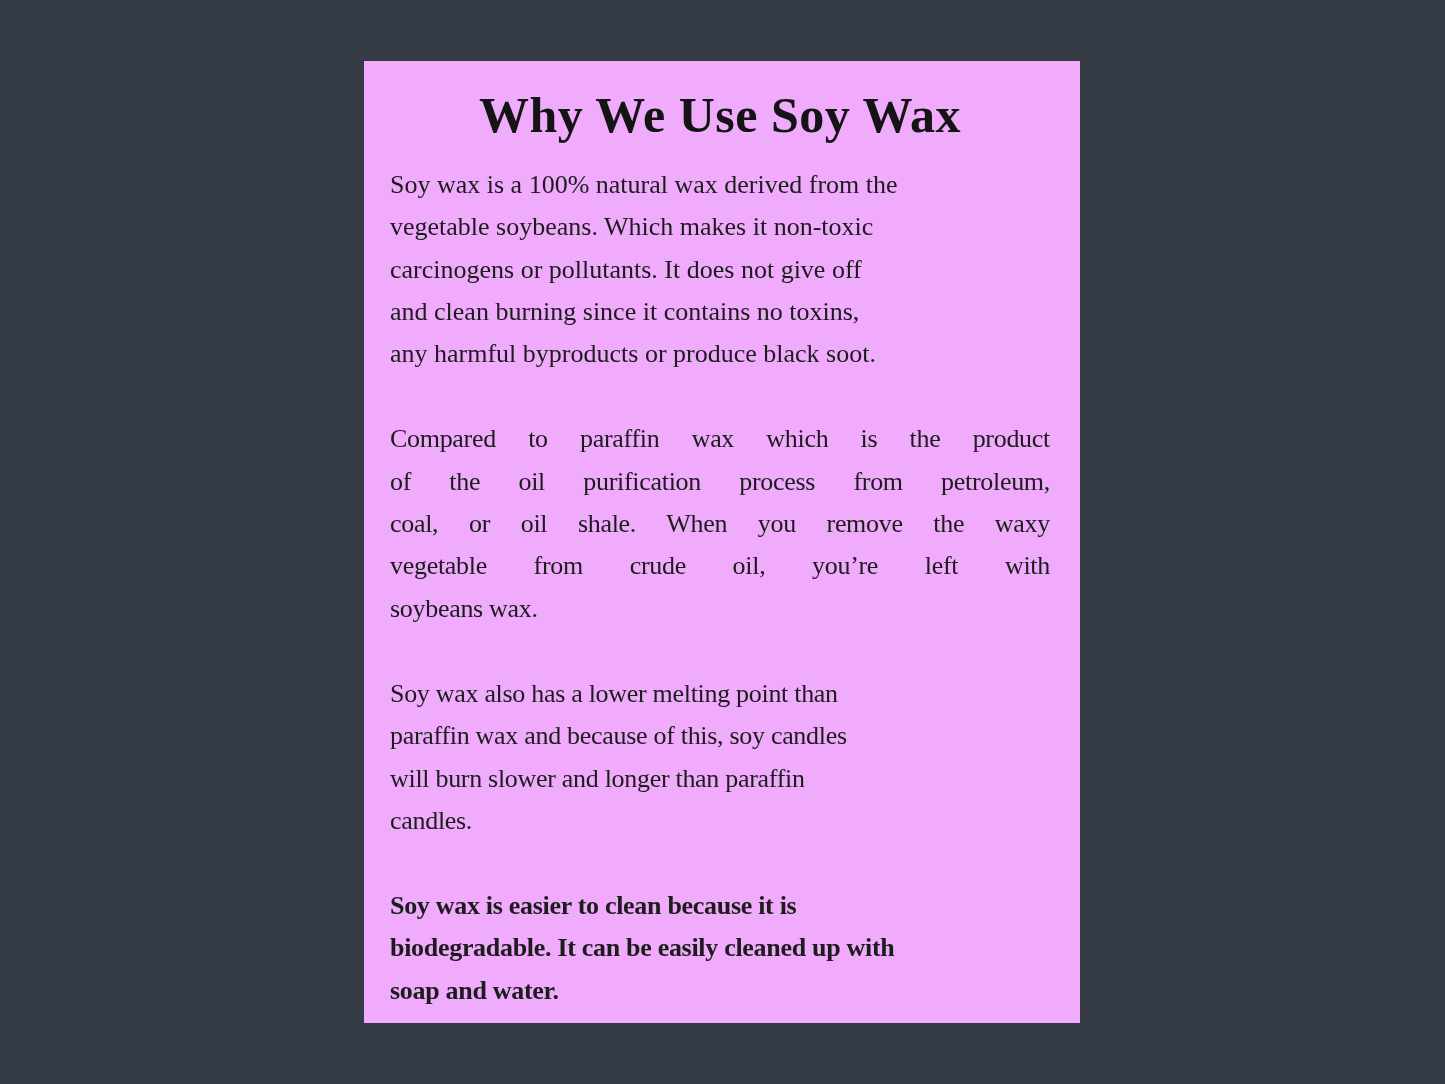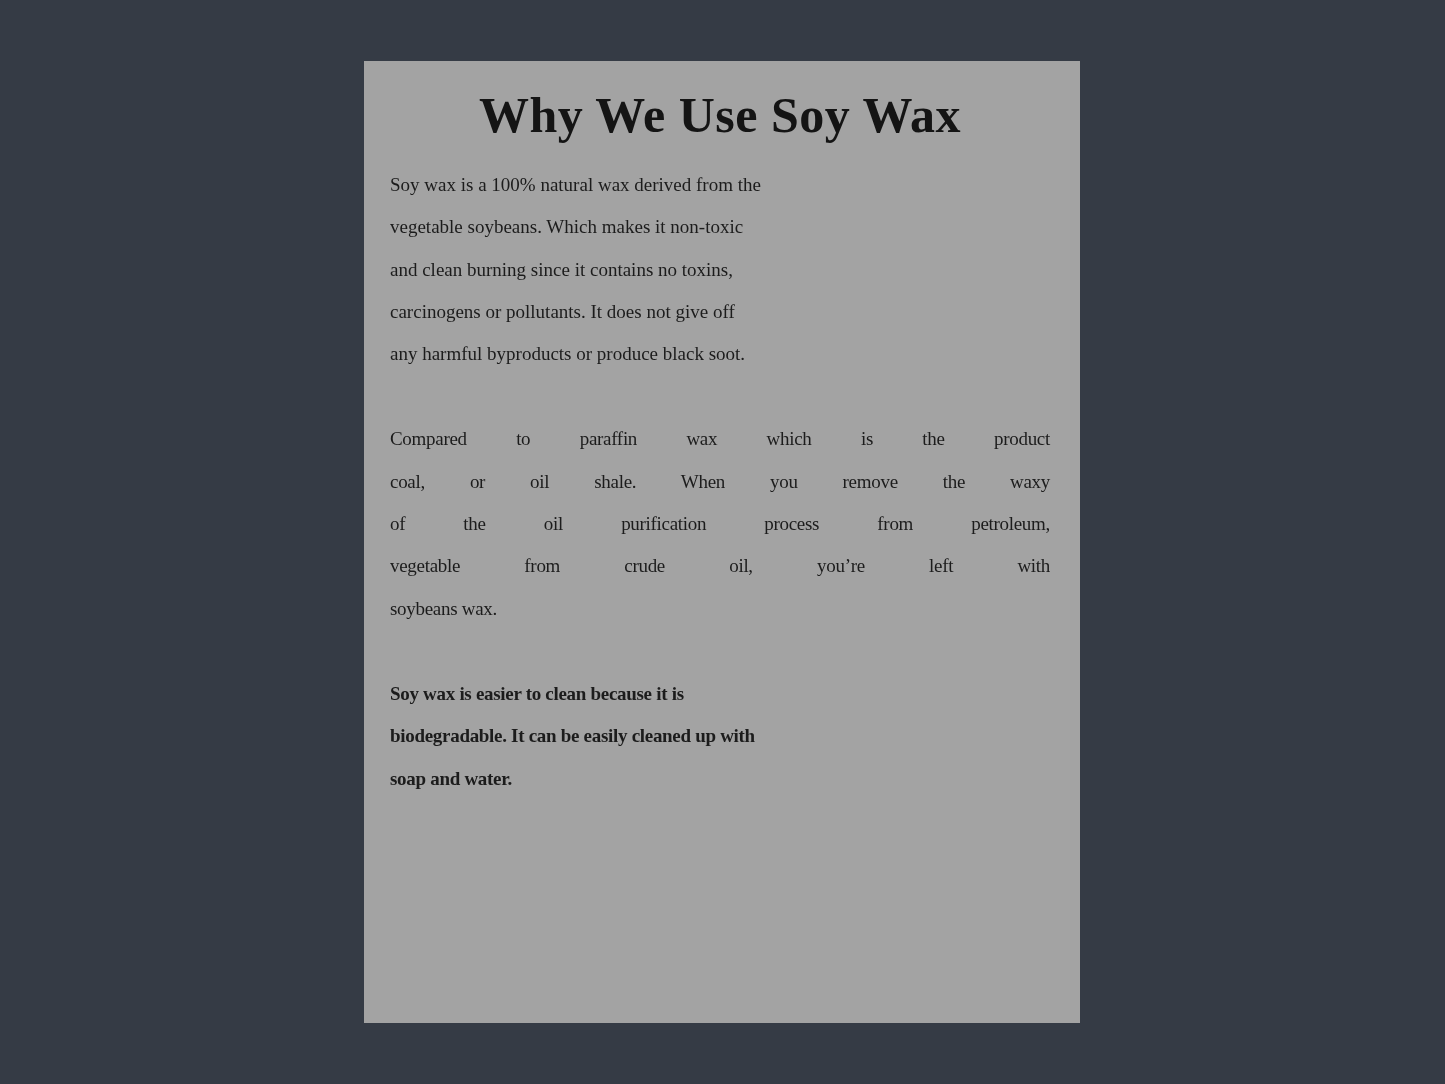"Why We Use Soy Wax" div.card { background: #a3a3a3 -> #f0abfc }
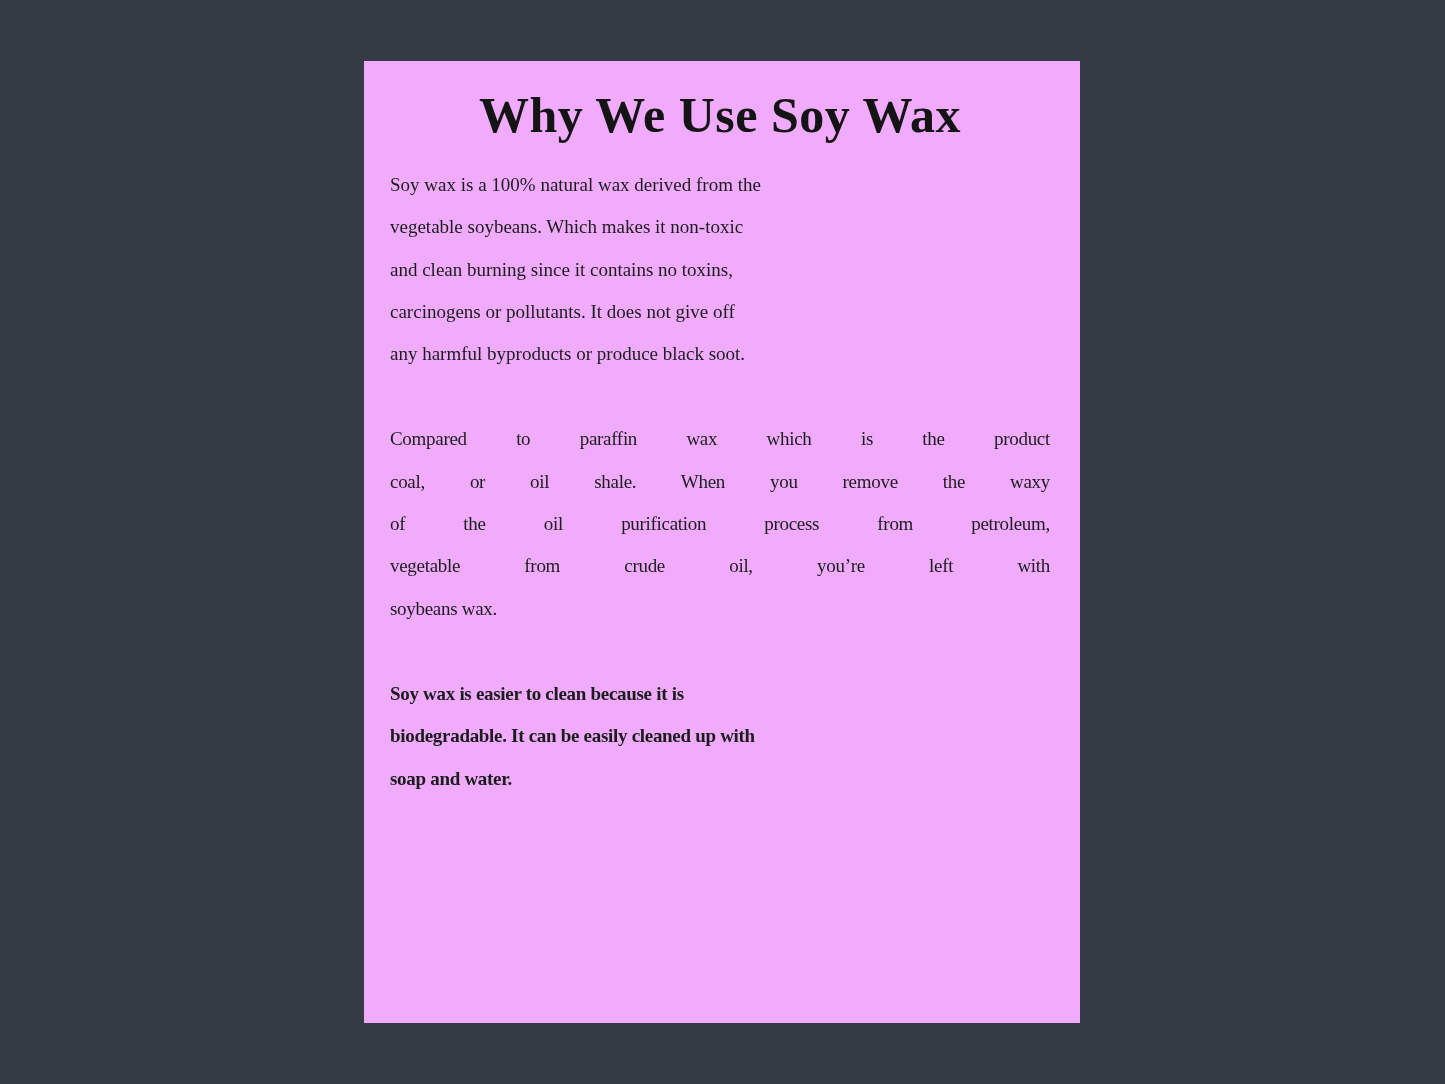"Soy wax is a 100%" .line { font-size: 19px -> 26px }
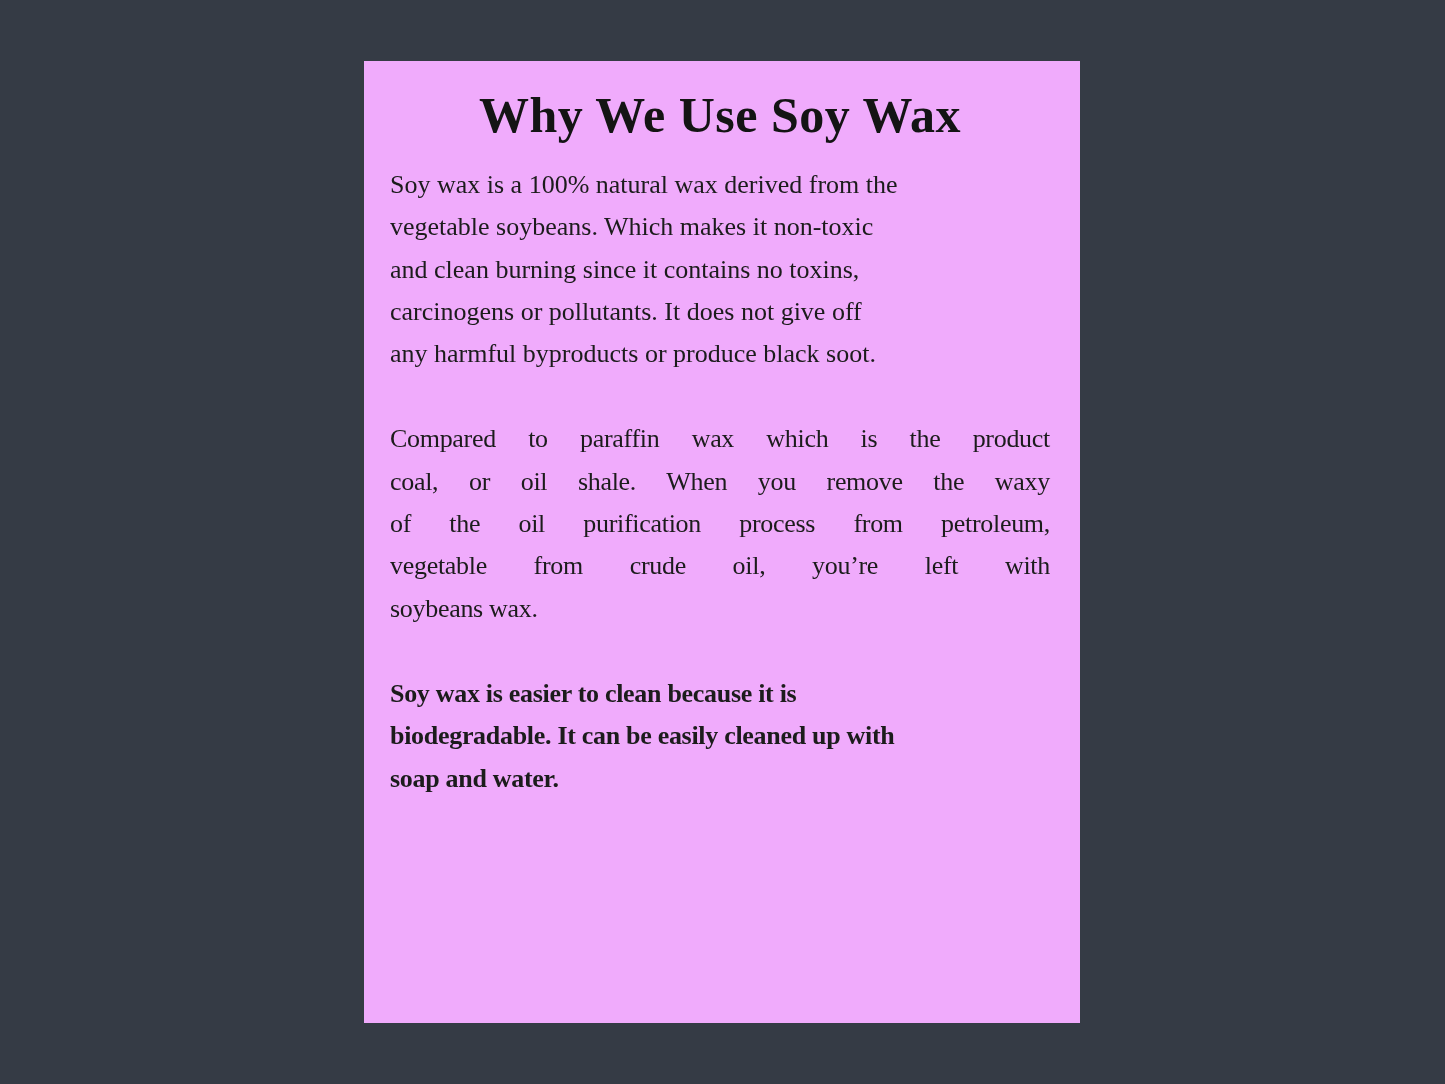"and clean burning since it" div.line { order: before "carcinogens or pollutants. It does" -> after "carcinogens or pollutants. It does" }
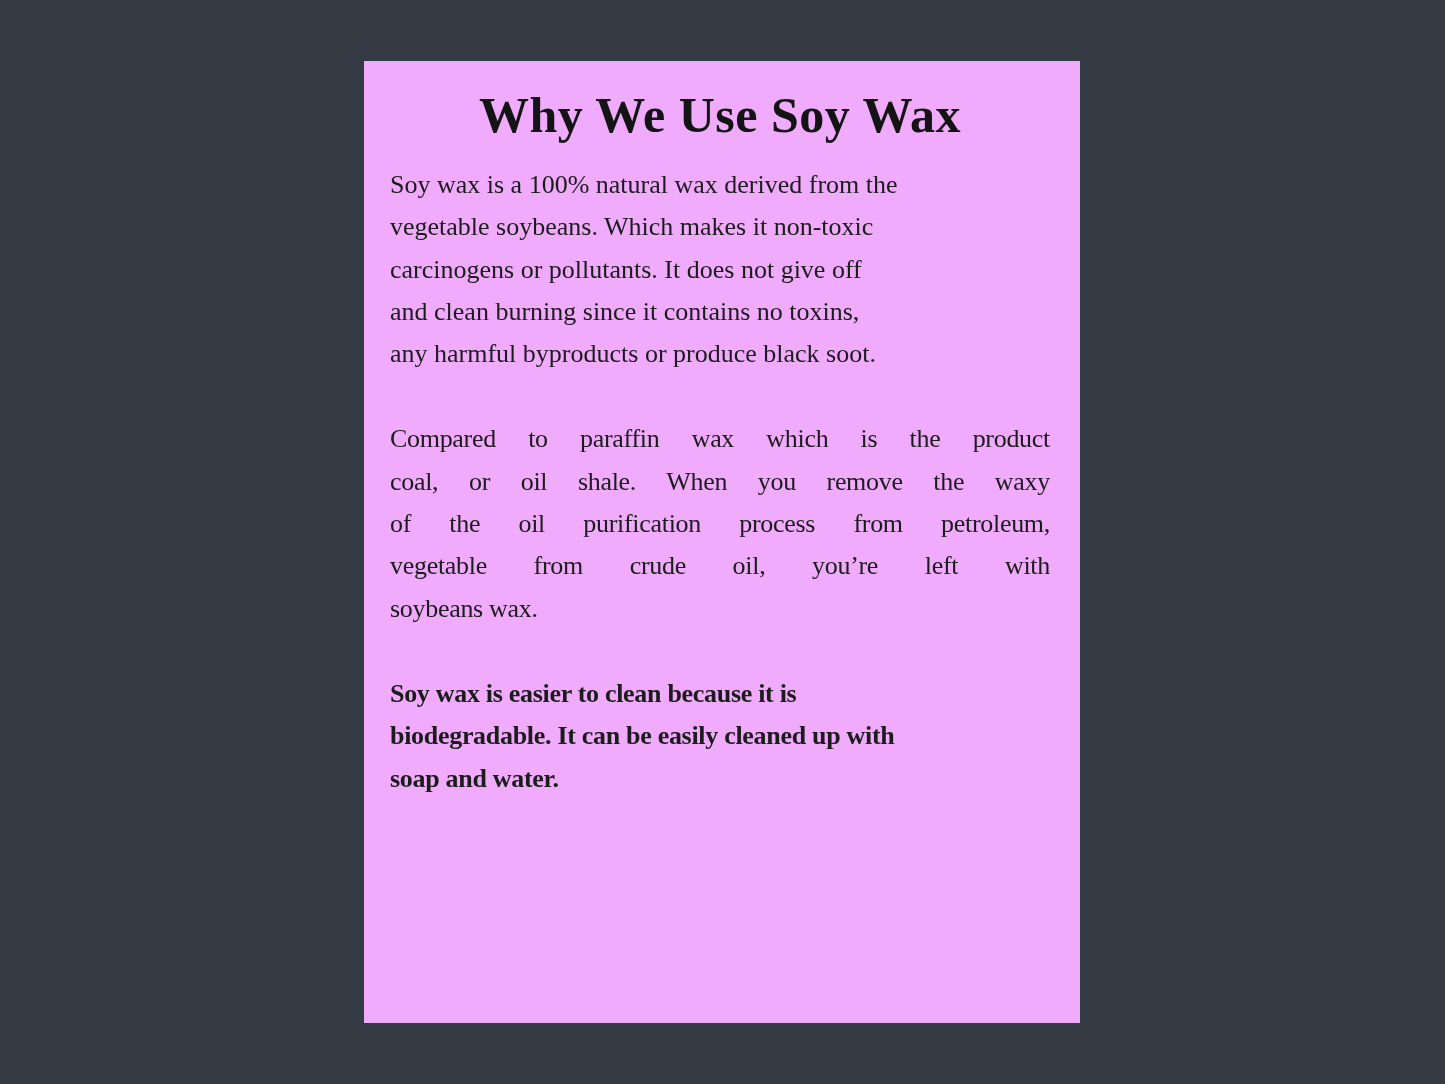"coal, or oil shale. When" div.line { order: before "of the oil purification process" -> after "of the oil purification process" }
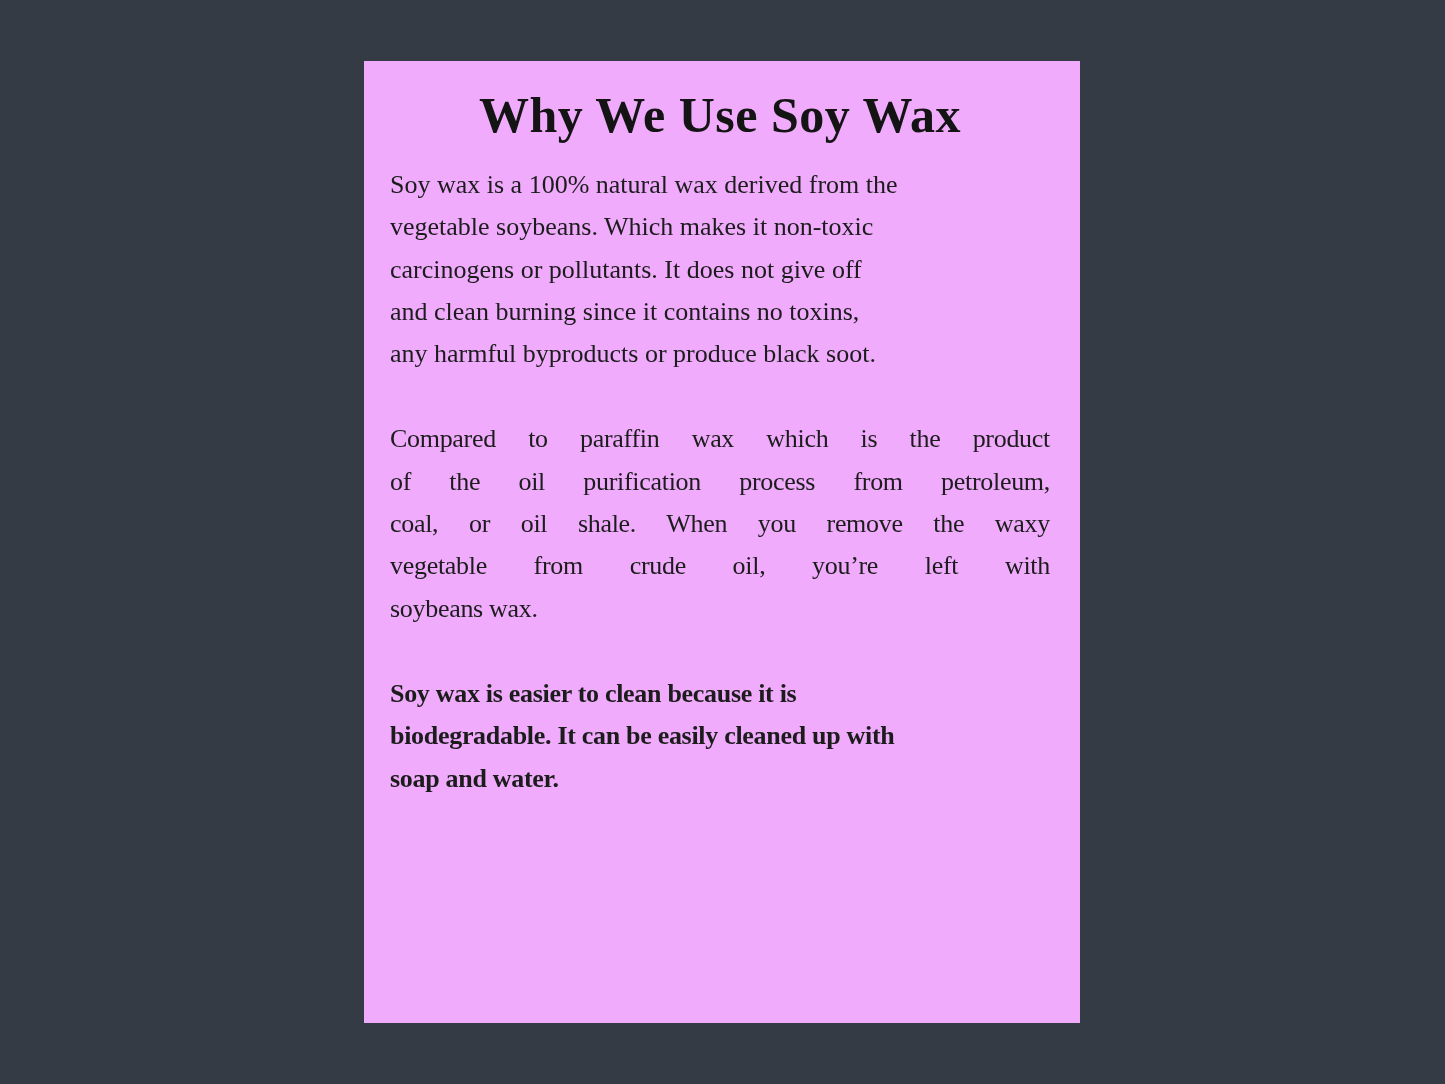"Soy wax also has a" div.paragraph { html: none -> <div> <div>Soy wax also has a lower melting point than</div> <div>paraffin wax and because of this, soy candles</div> <div>will burn slower and longer than paraffin</div> <div>candles.</div> </div> }
